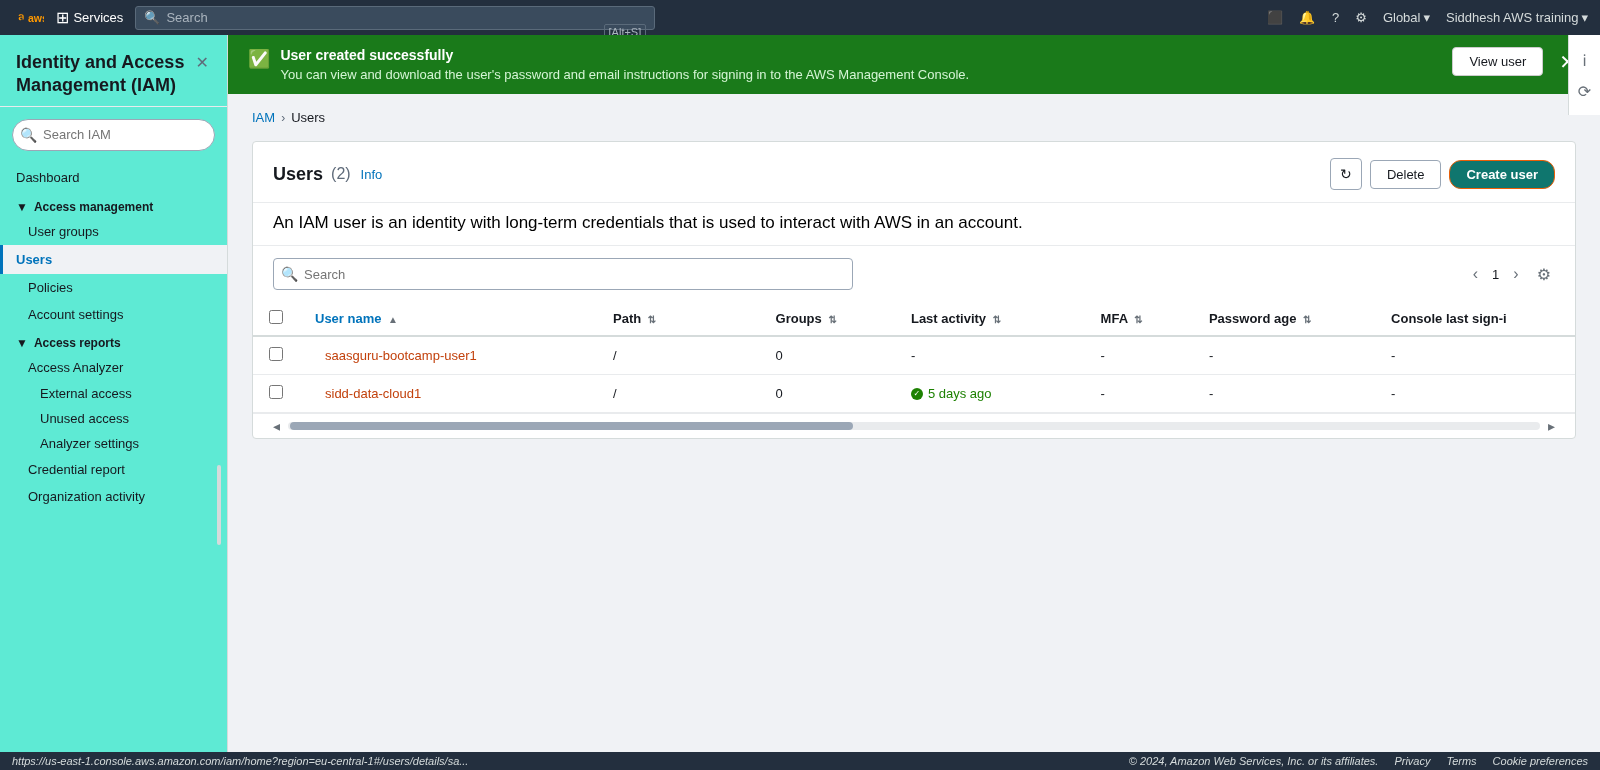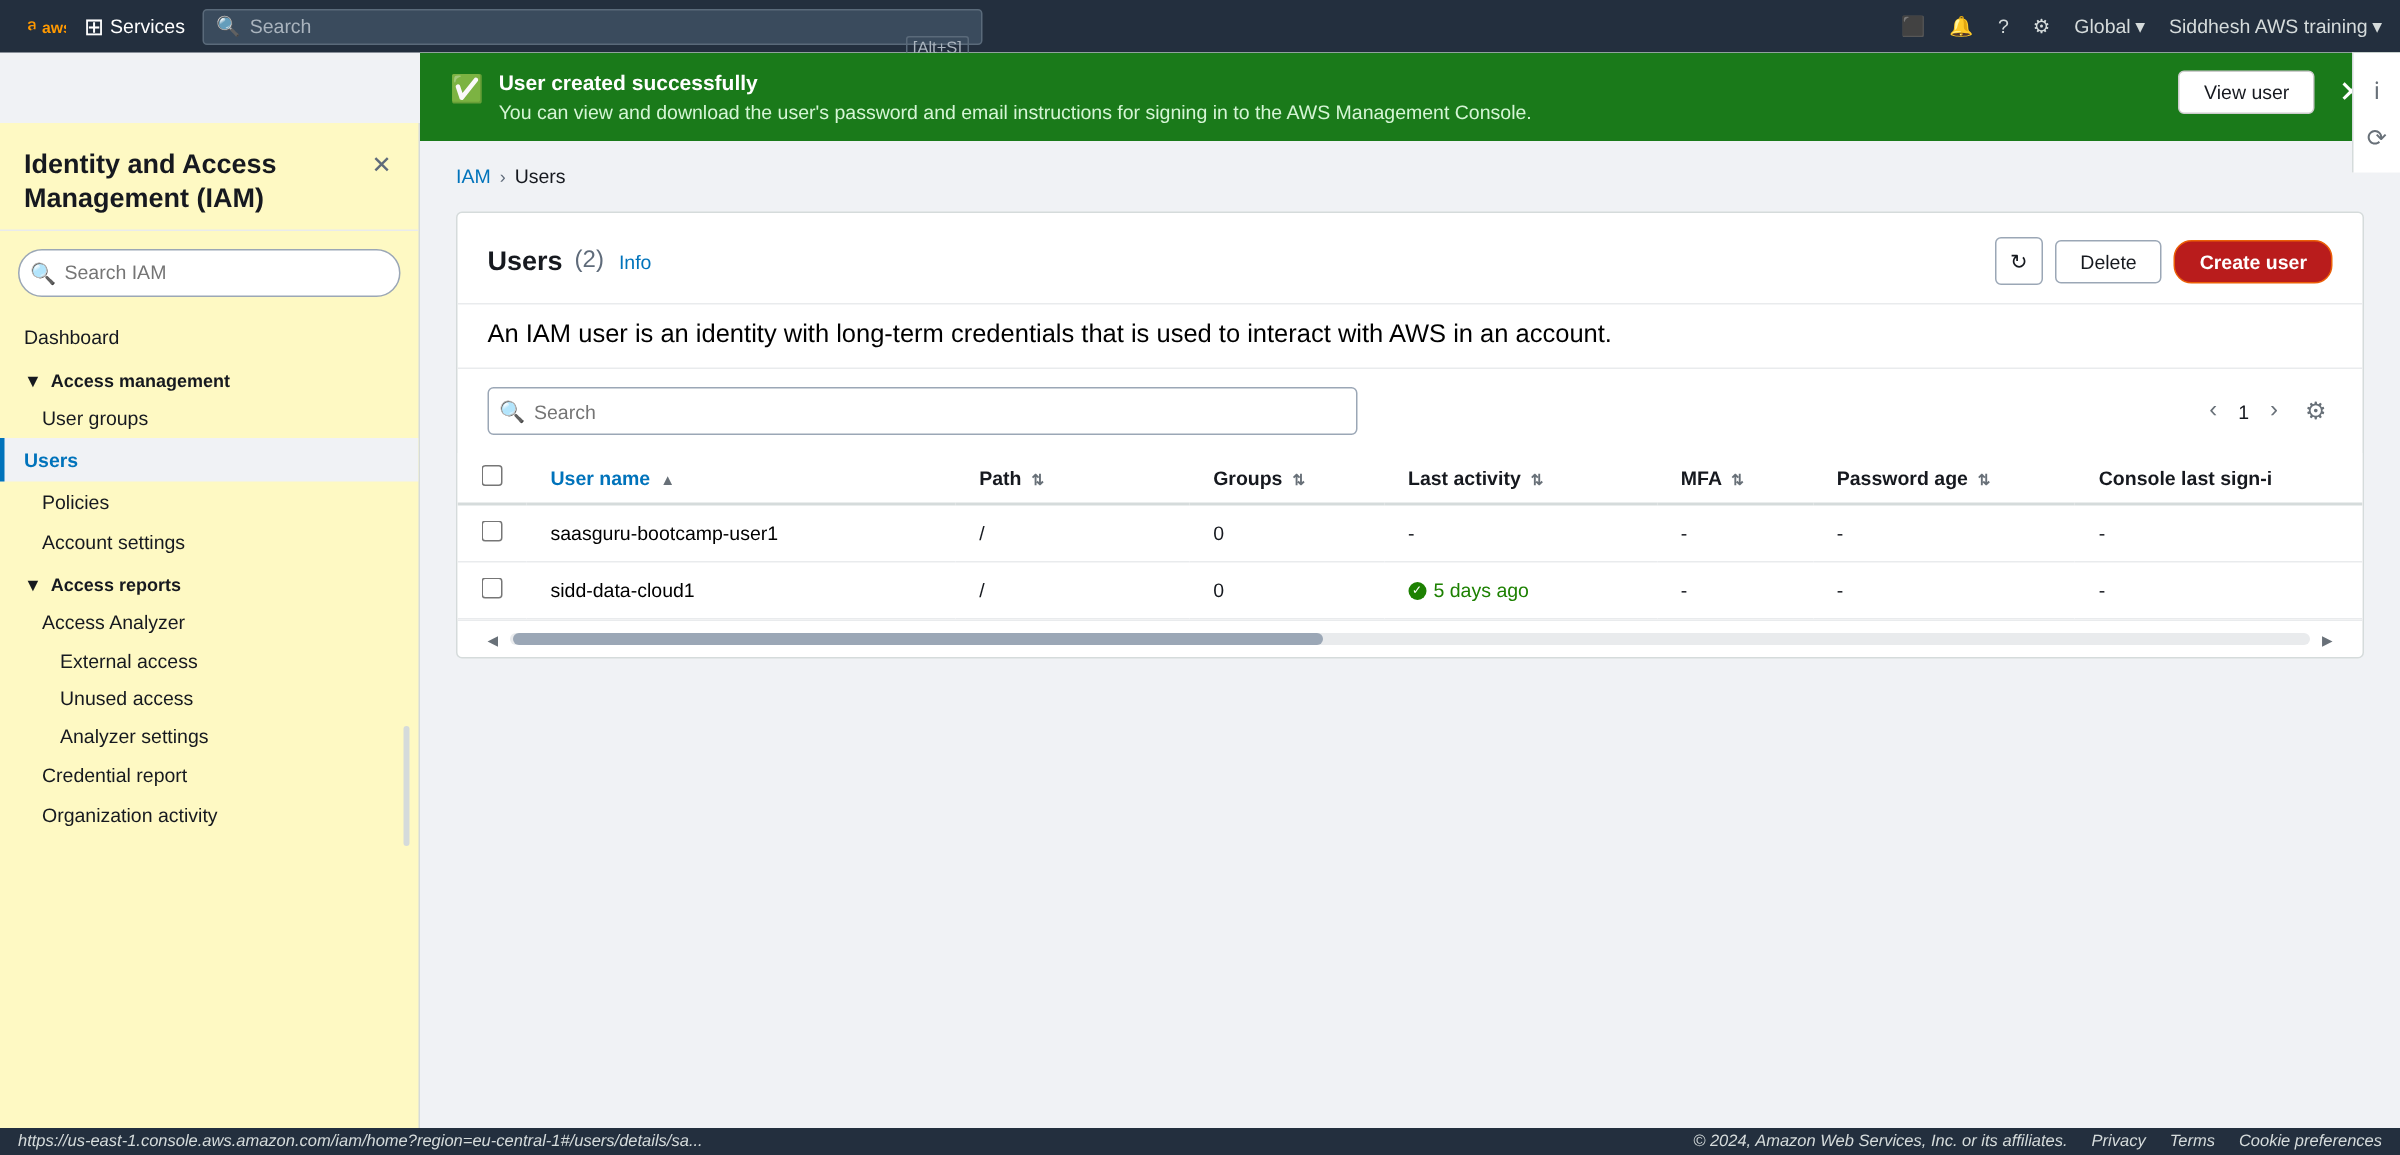"Identity and Access Management (IAM)" .sidebar { background: #fef9c3 -> #5eead4; margin-top: 47px -> none; width: 280px -> 228px }
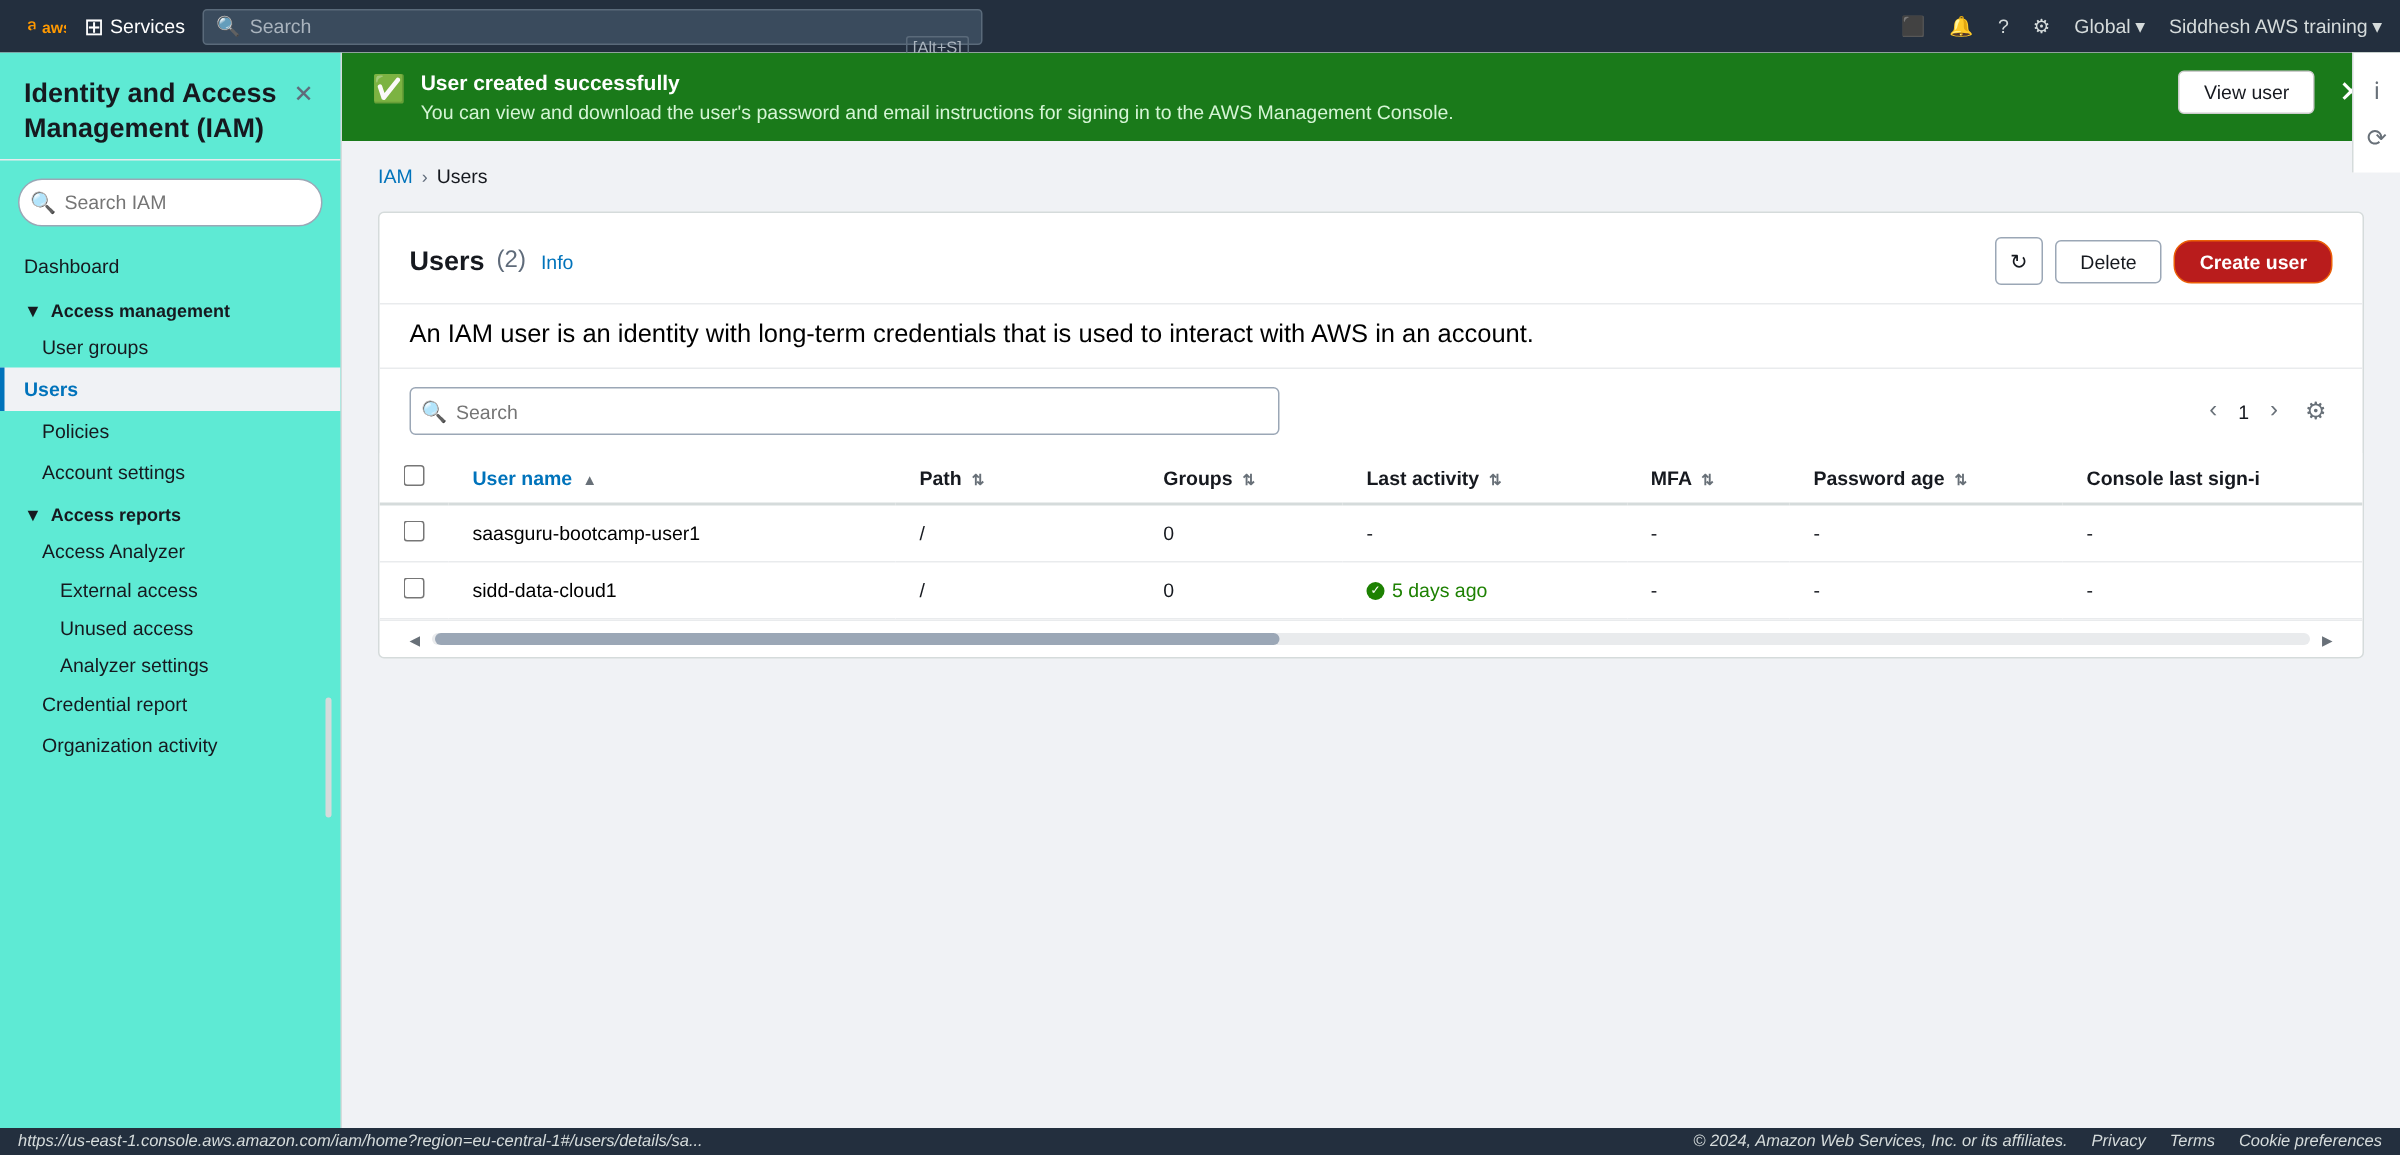"Create user" .create-user-btn { background: #b91c1c -> #0f766e }
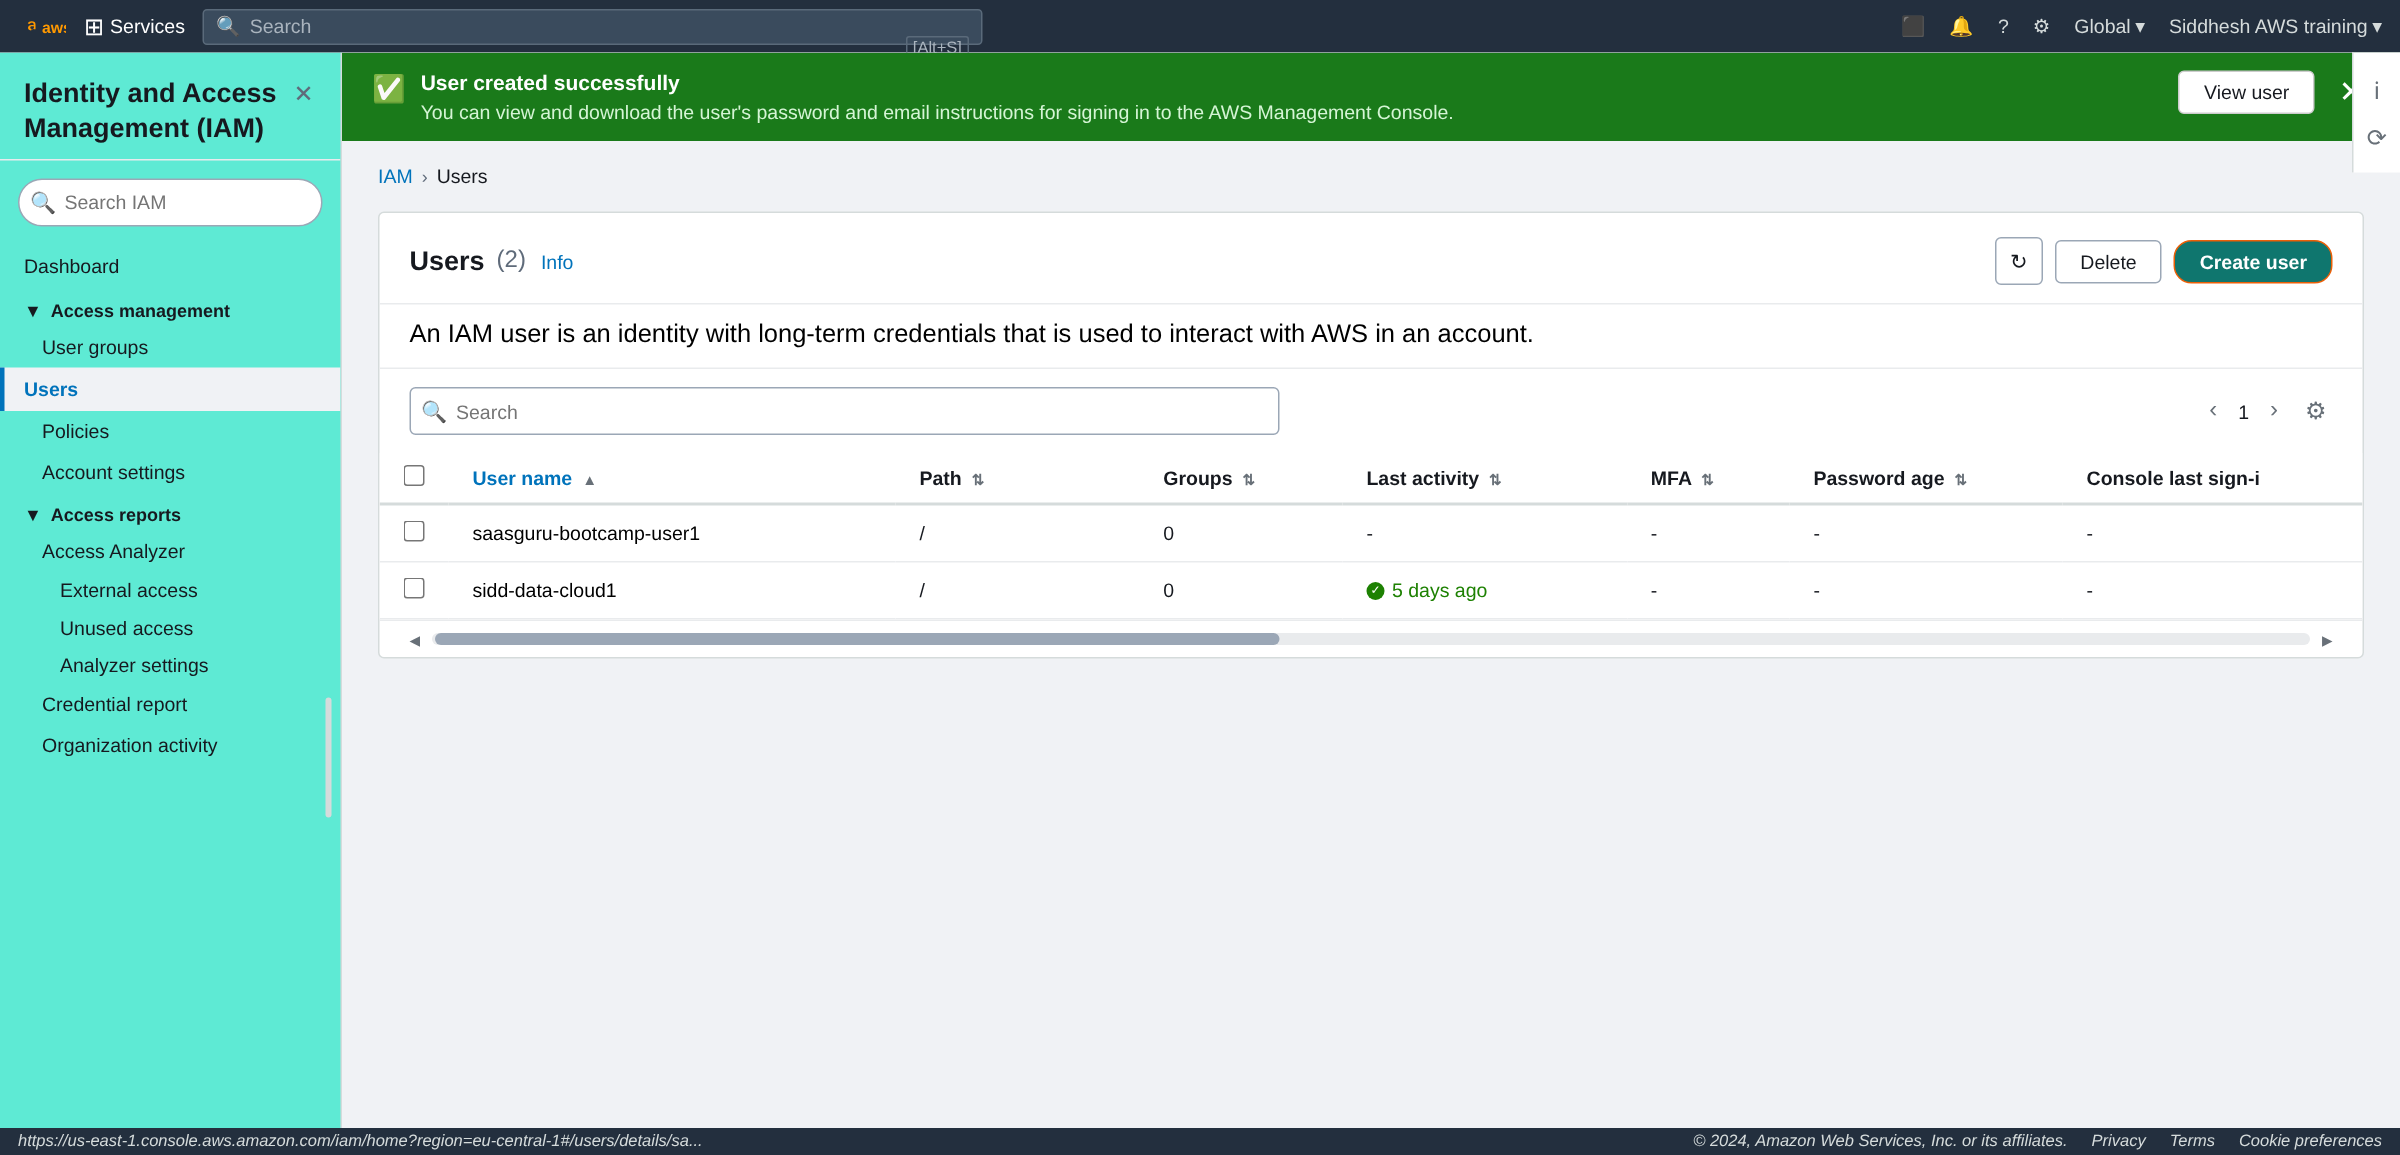"saasguru-bootcamp-user1" .user-link { color: #000000 -> #c2410c; margin-left: none -> 10px }
